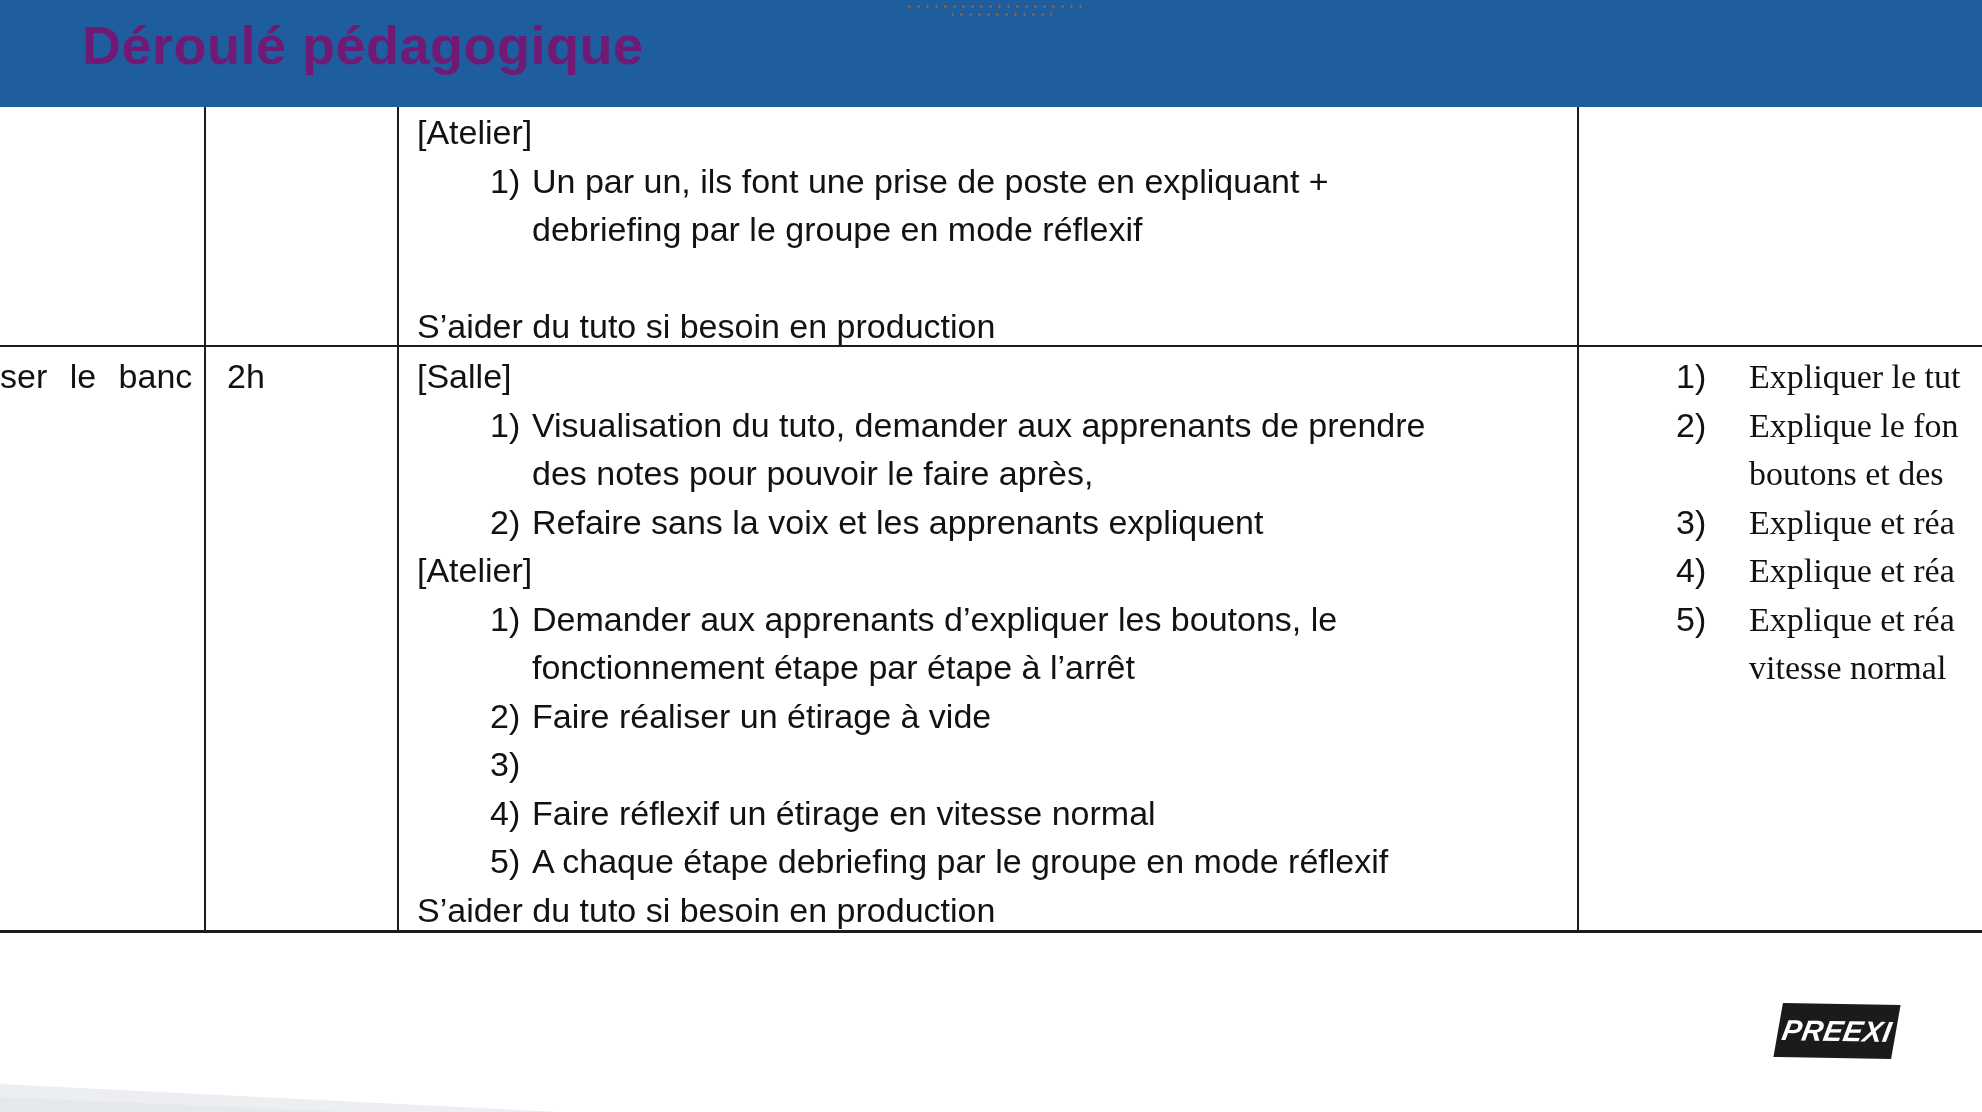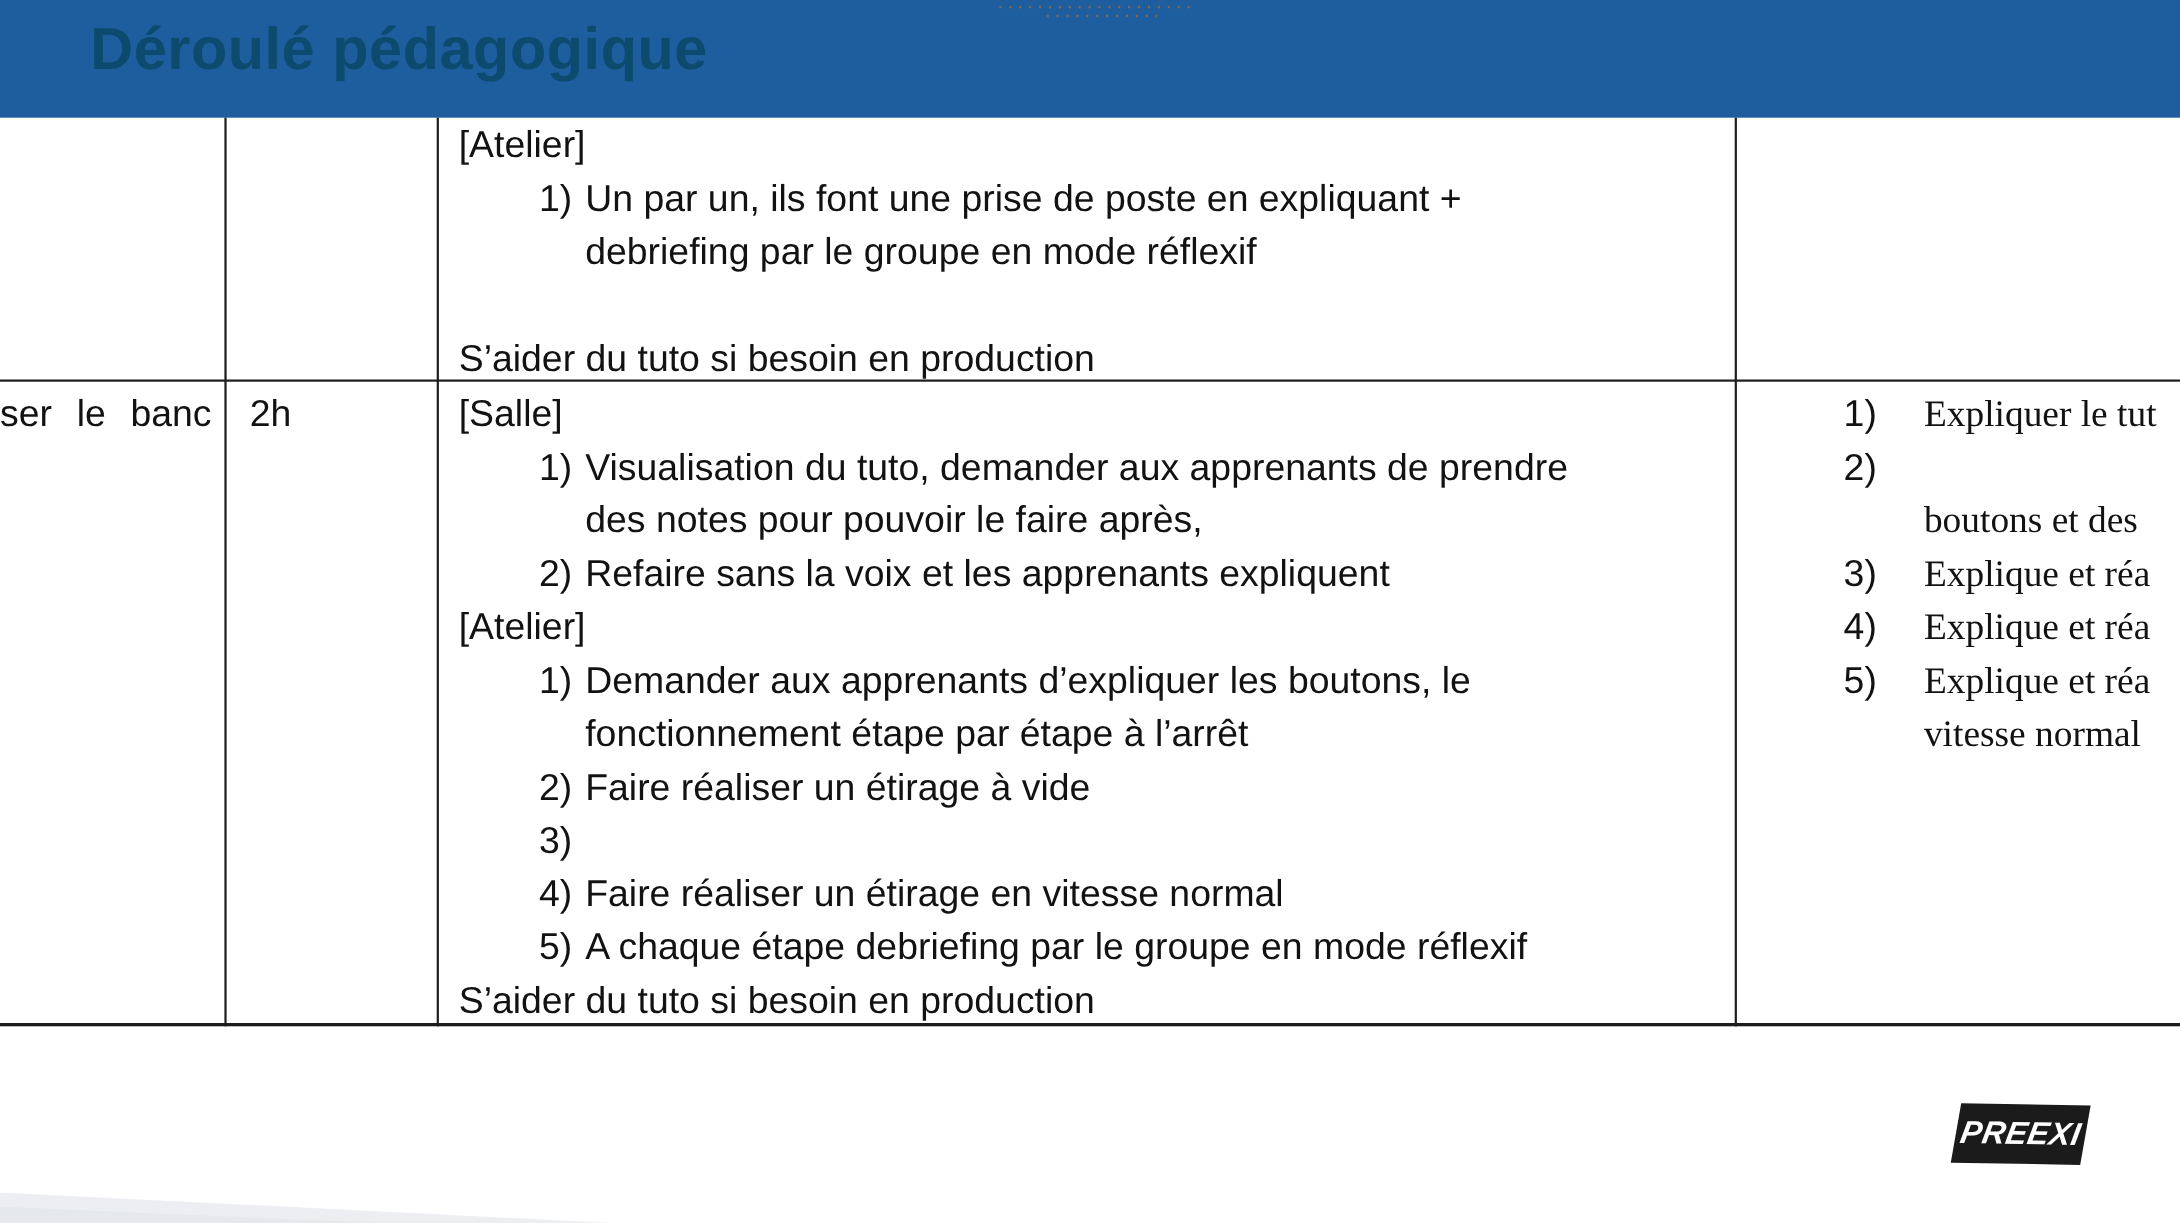"Déroulé pédagogique" .header-title { color: #0c4a6e -> #701a75 }
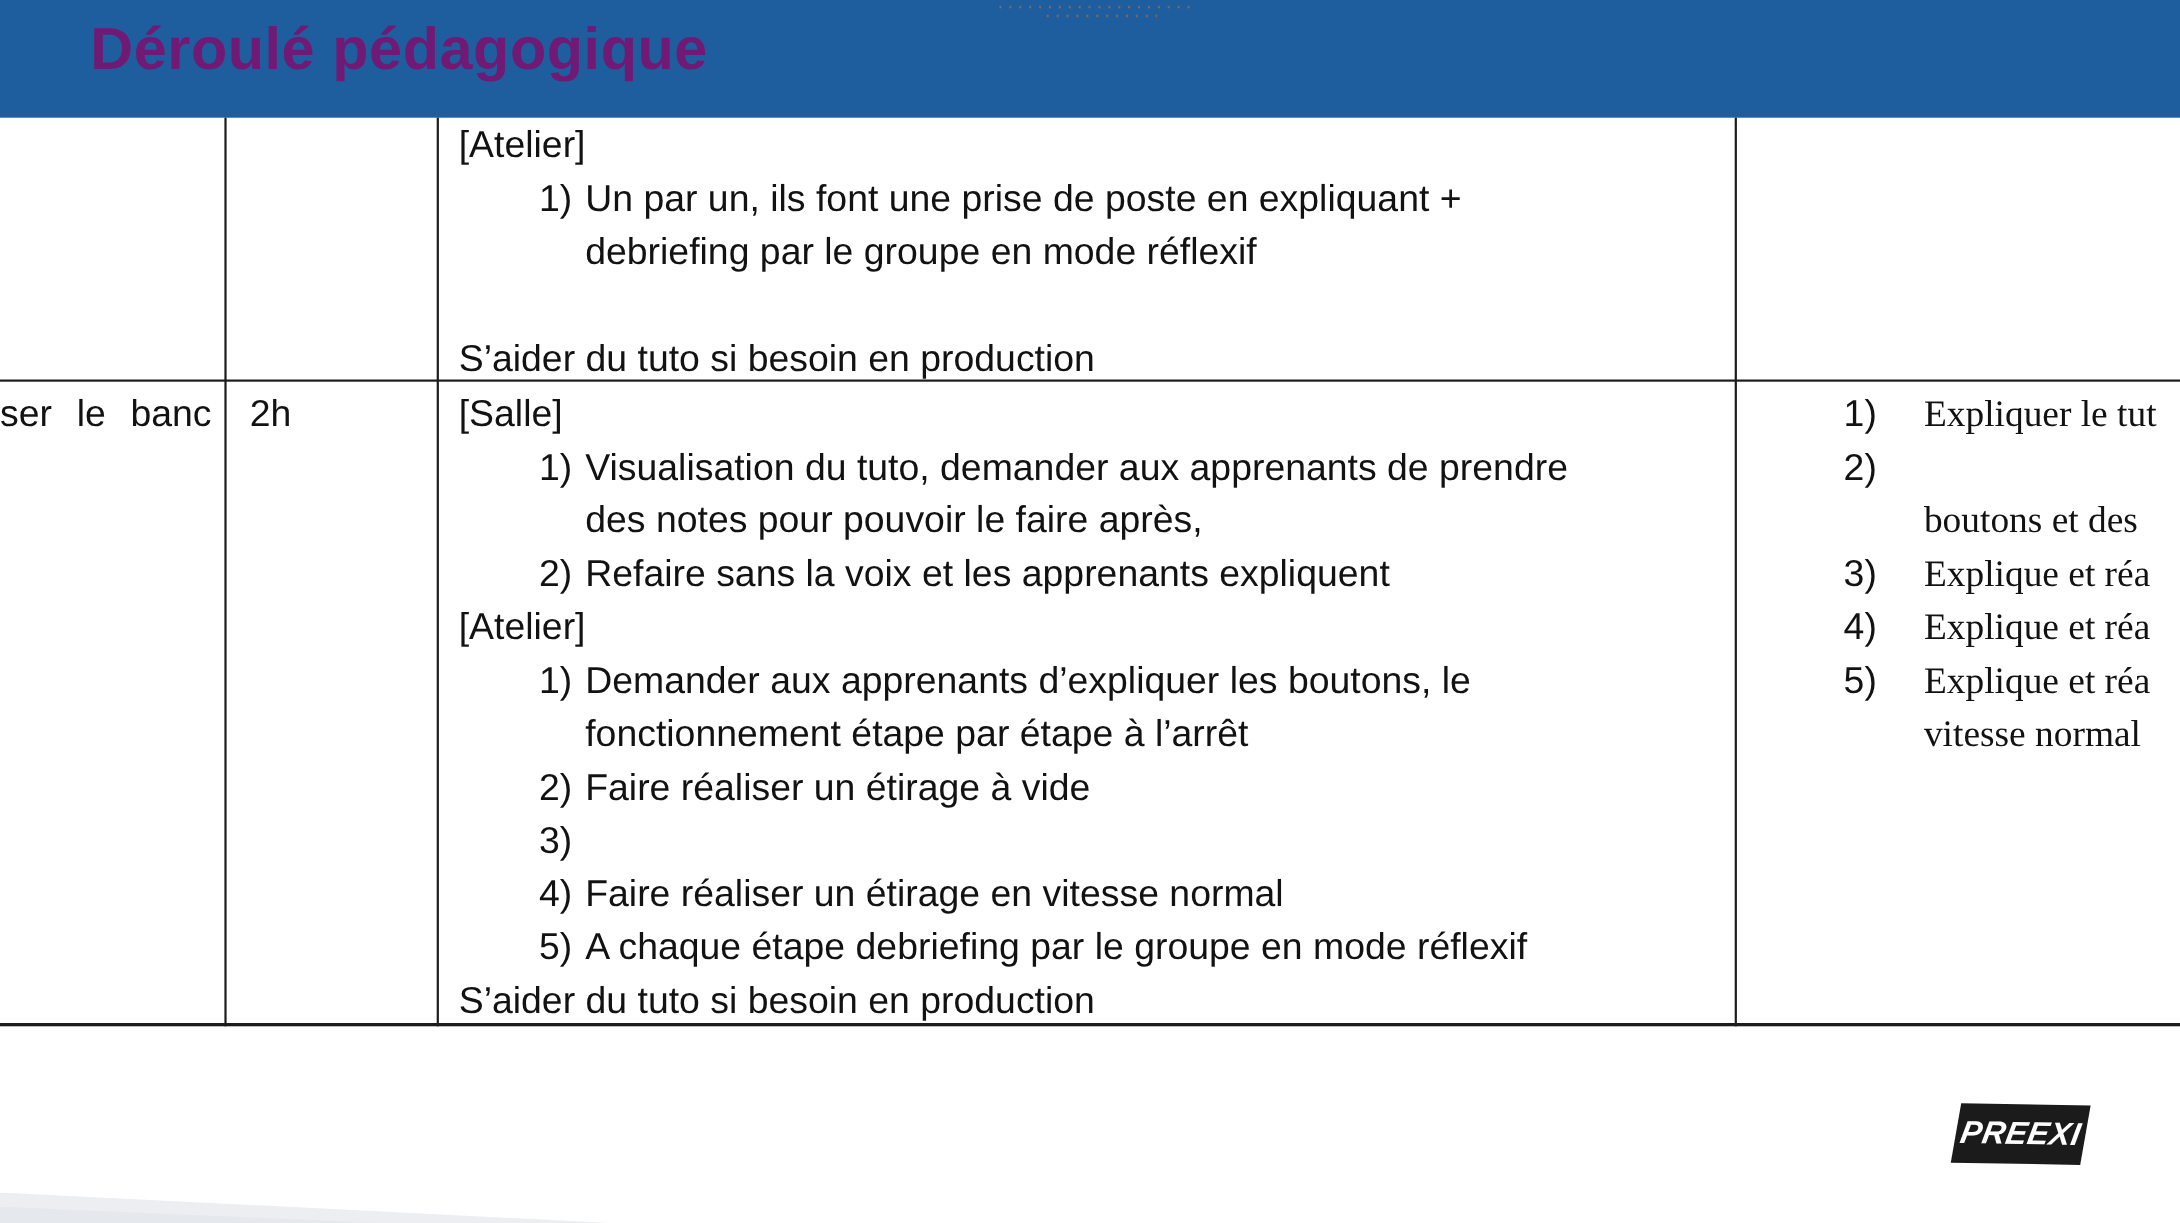"Explique le fon" span.txt { html: none -> <span>Explique le fon</span> }
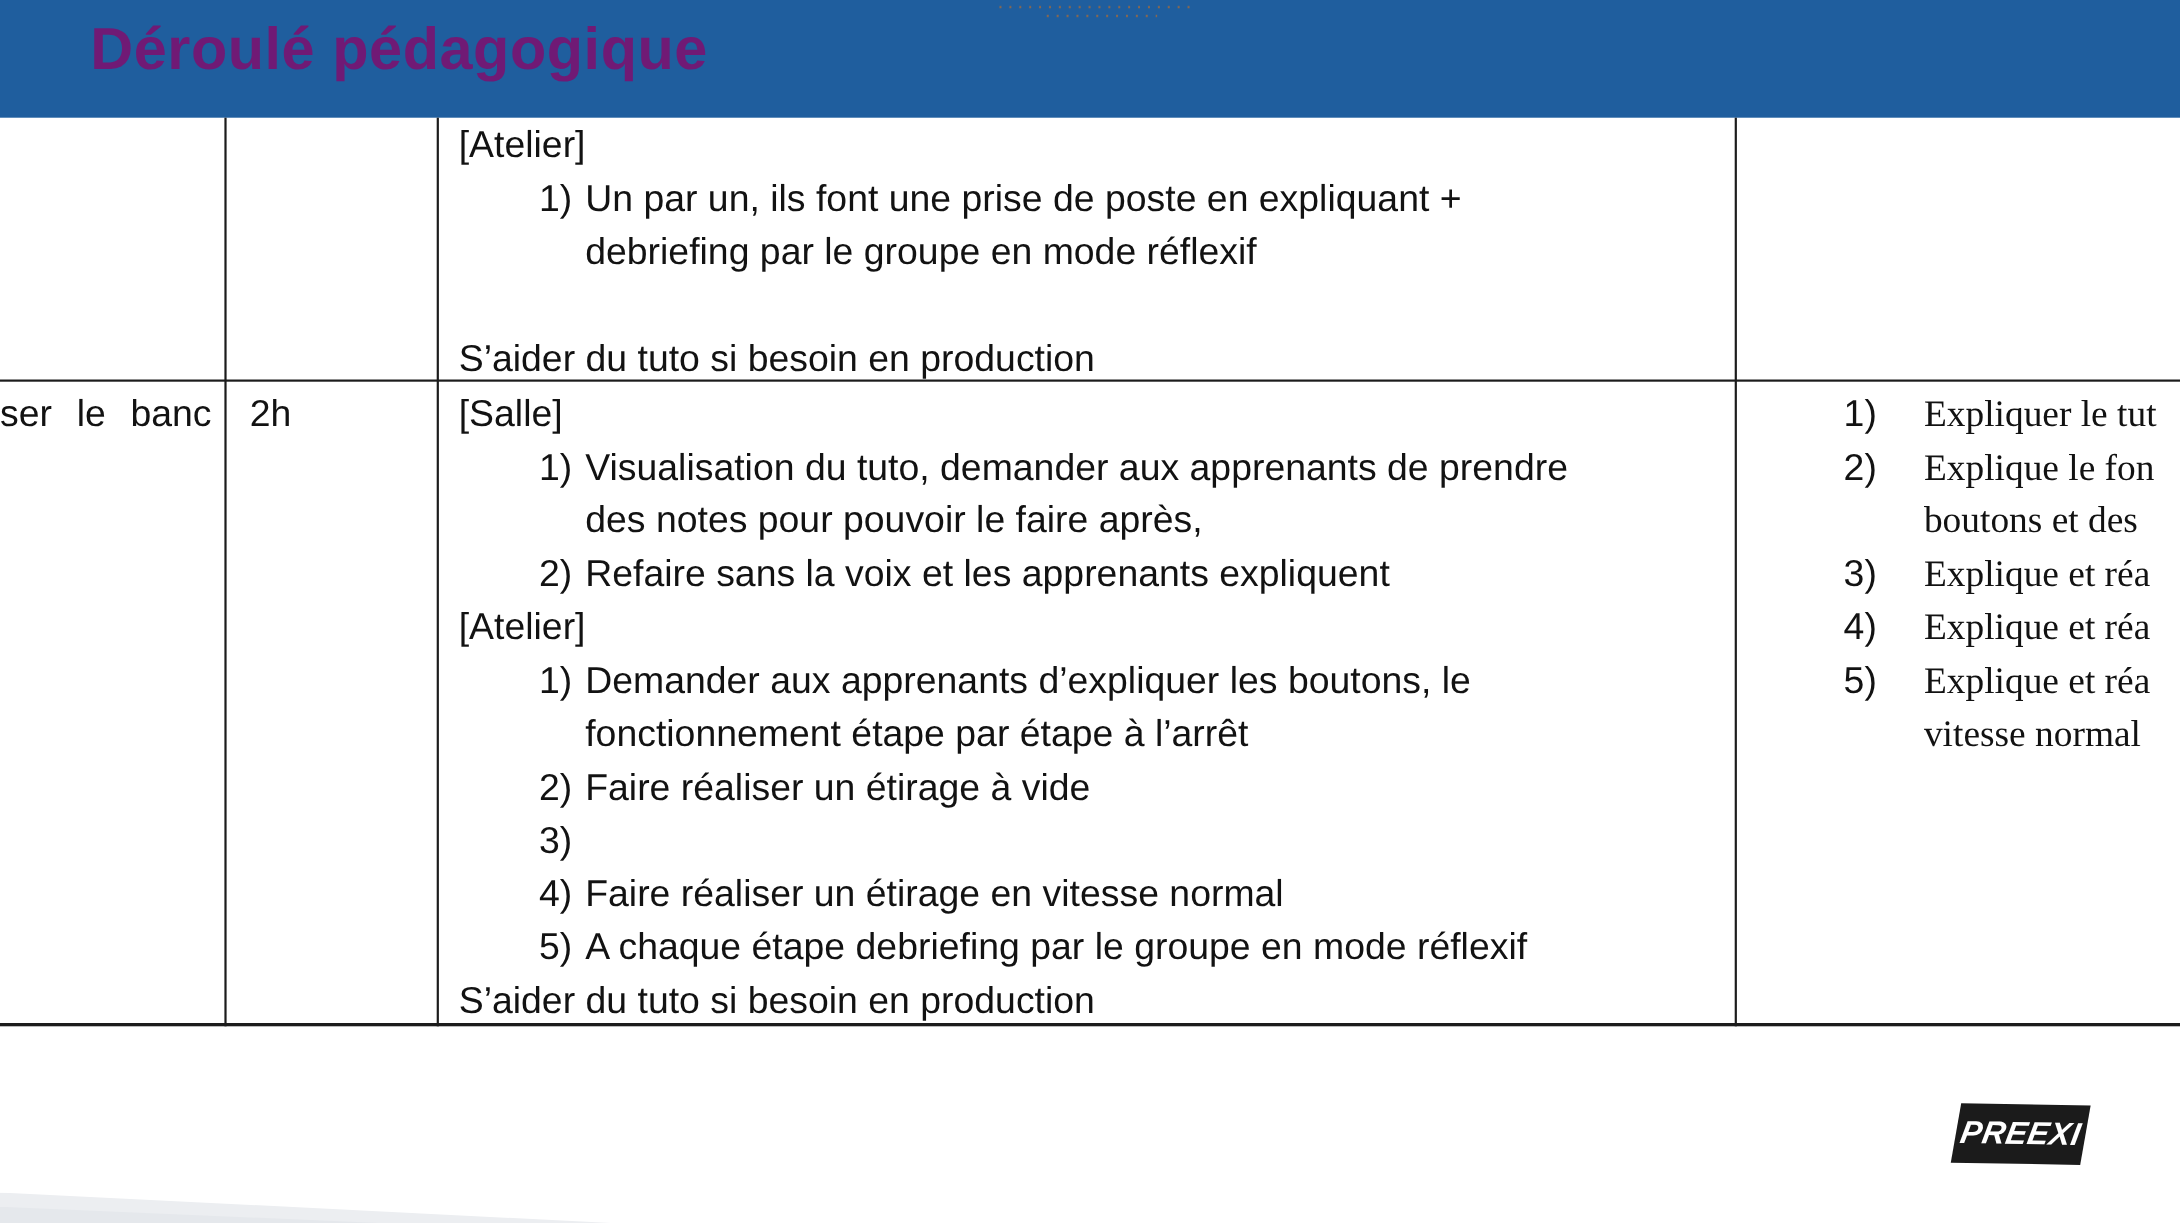"Faire réaliser un étirage en" span.txt { text: réaliser -> réflexif }
